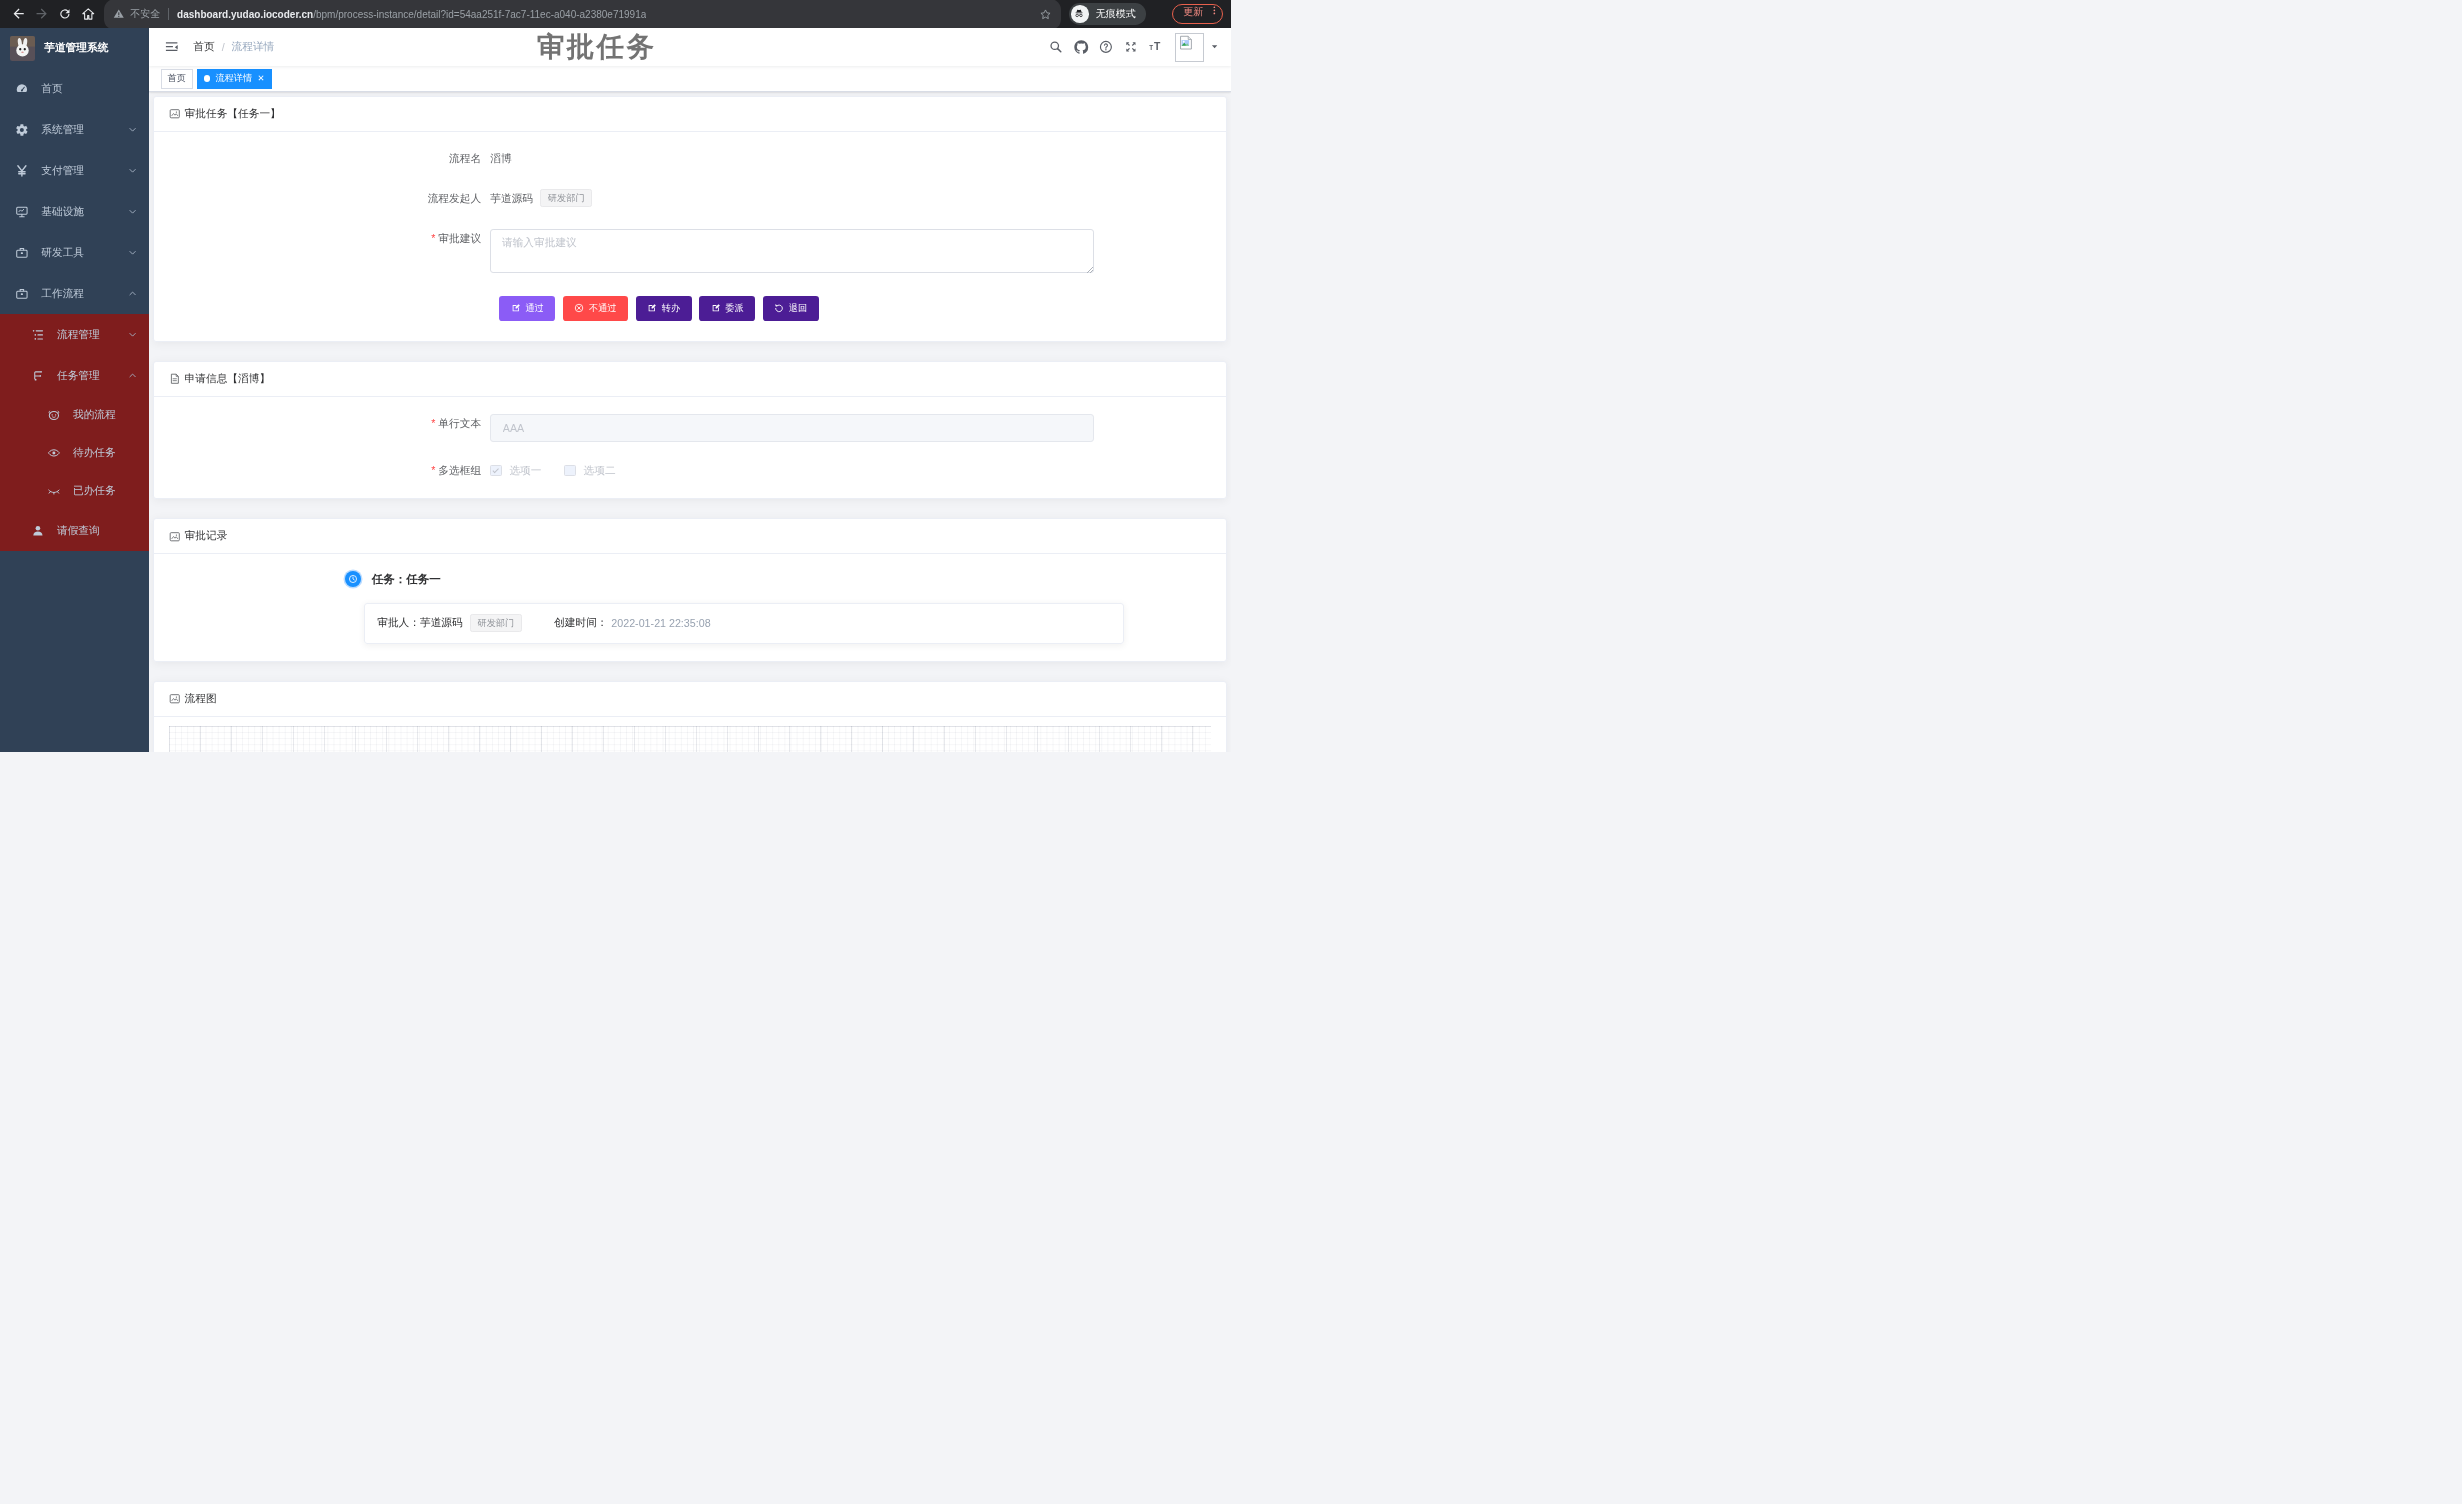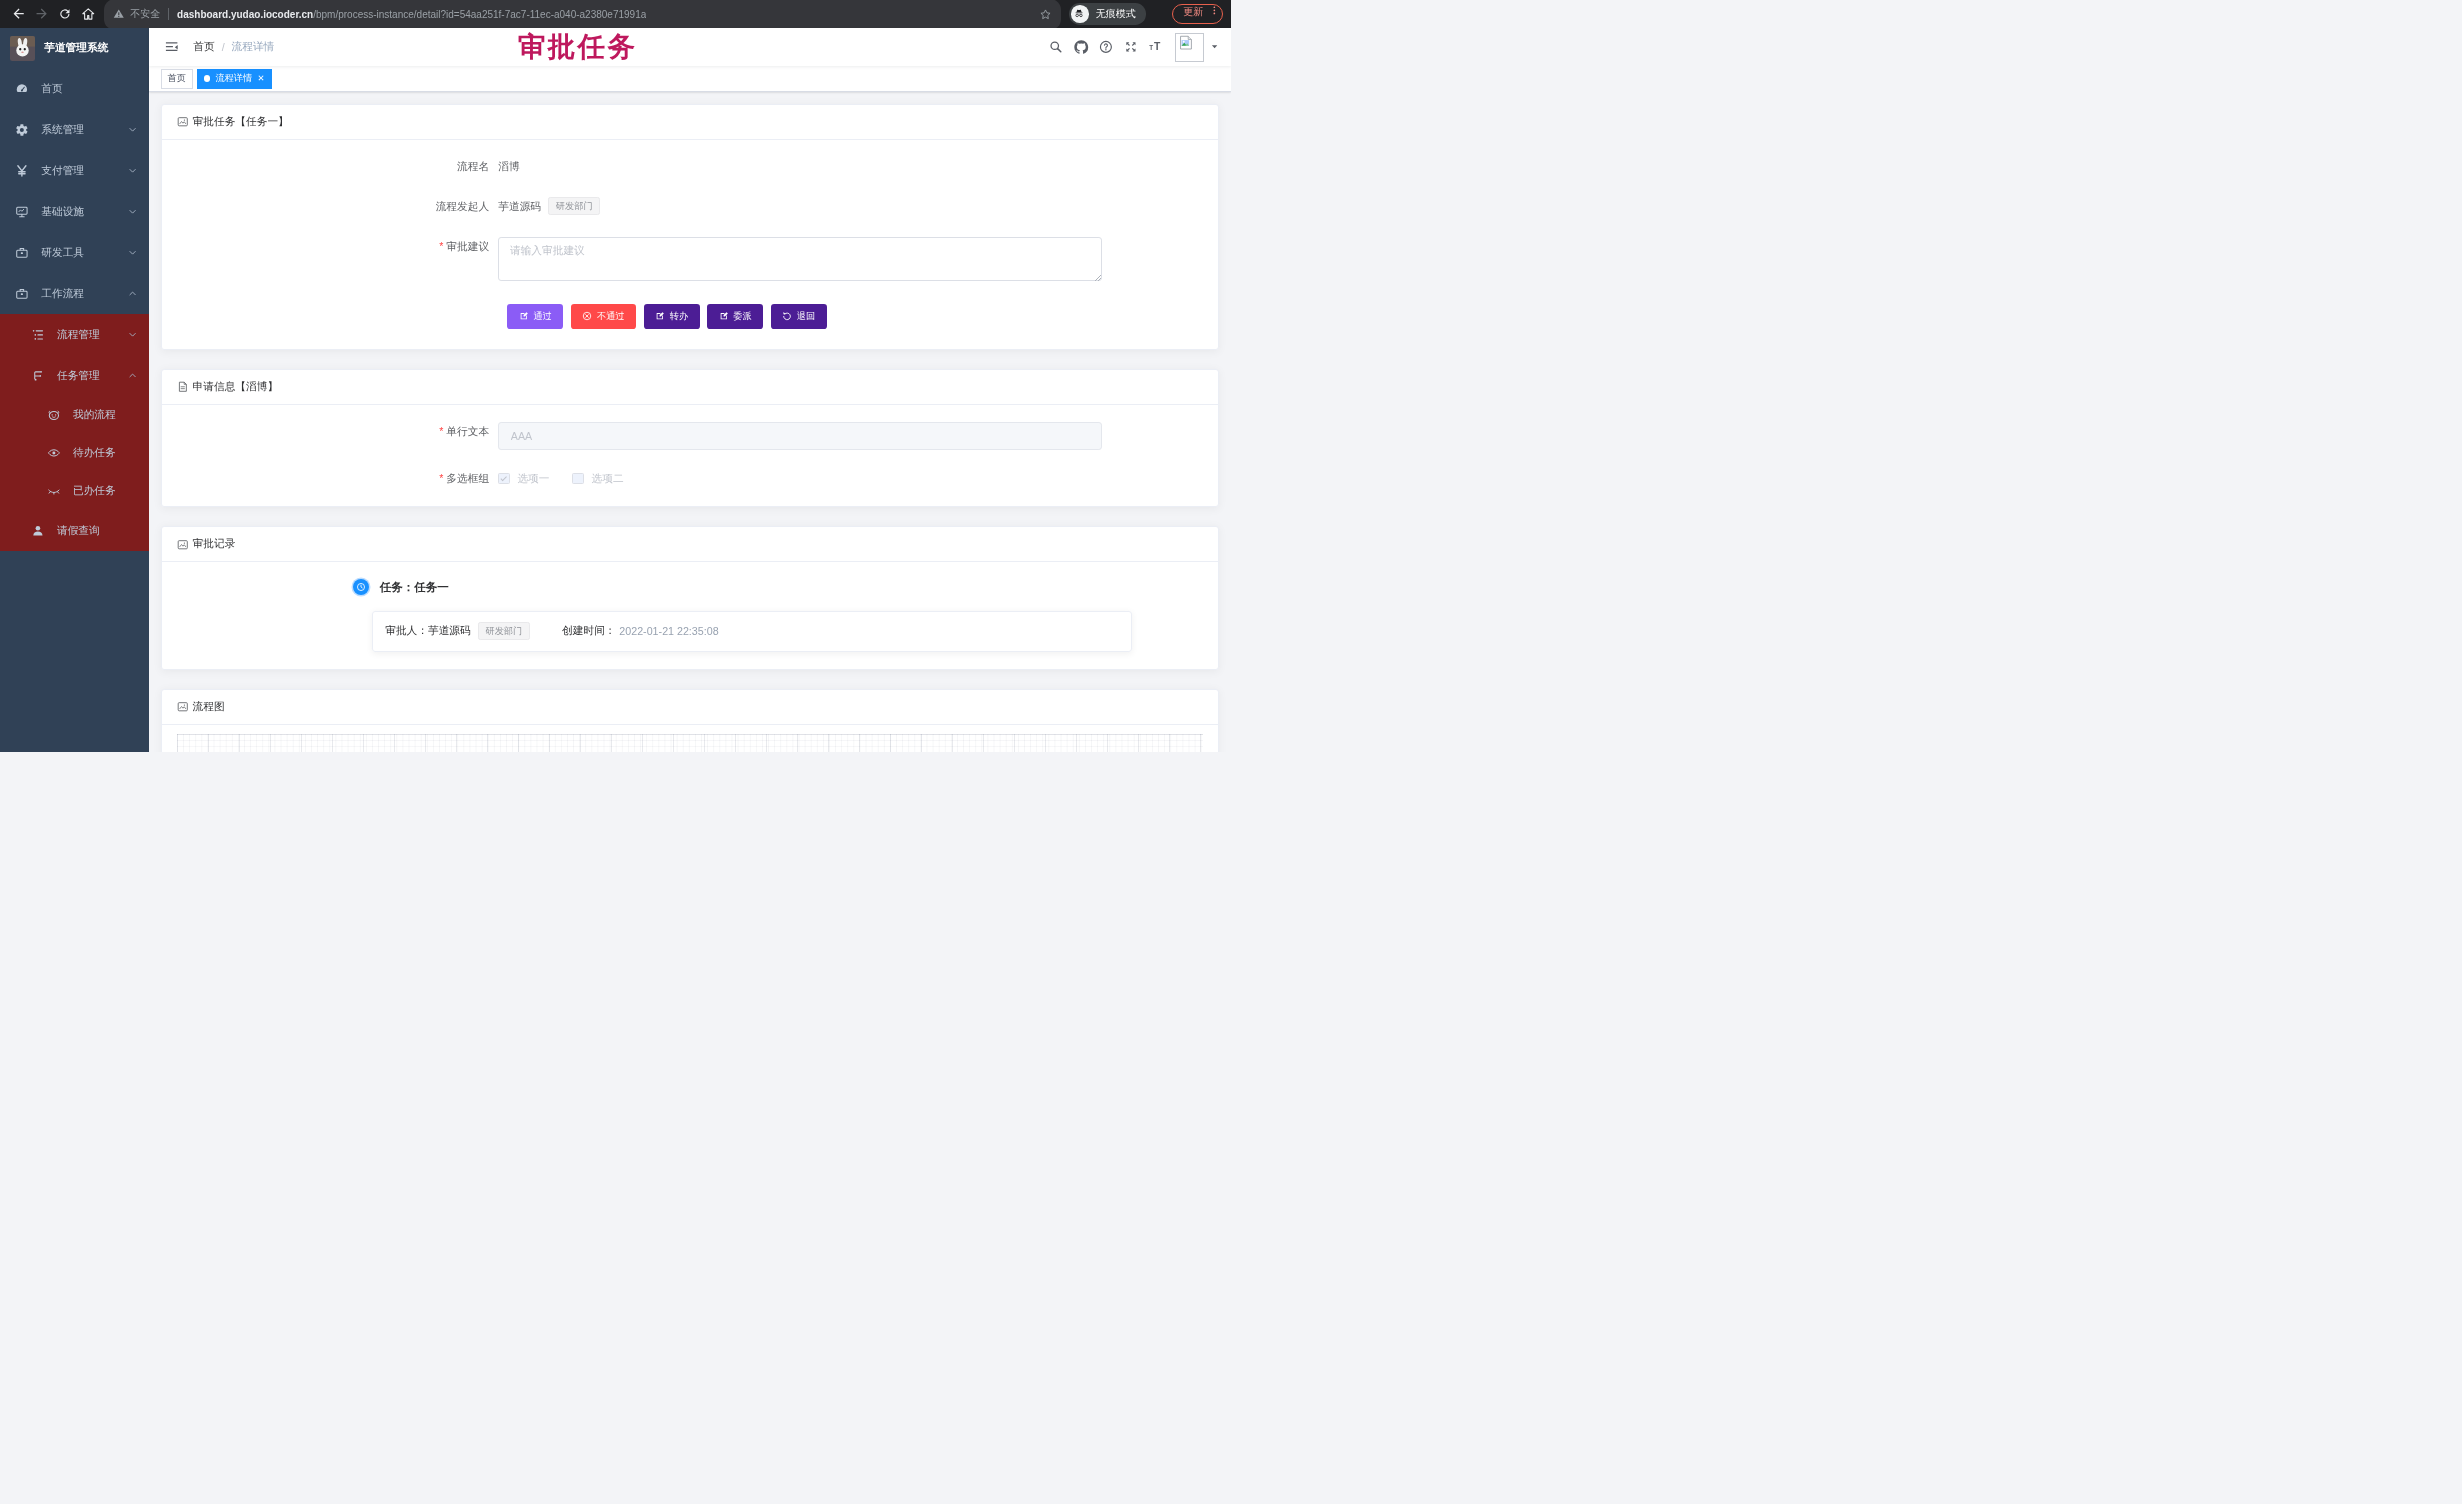"审批任务" .annotation { color: #be185d -> #737373; left: 369px -> 388px }
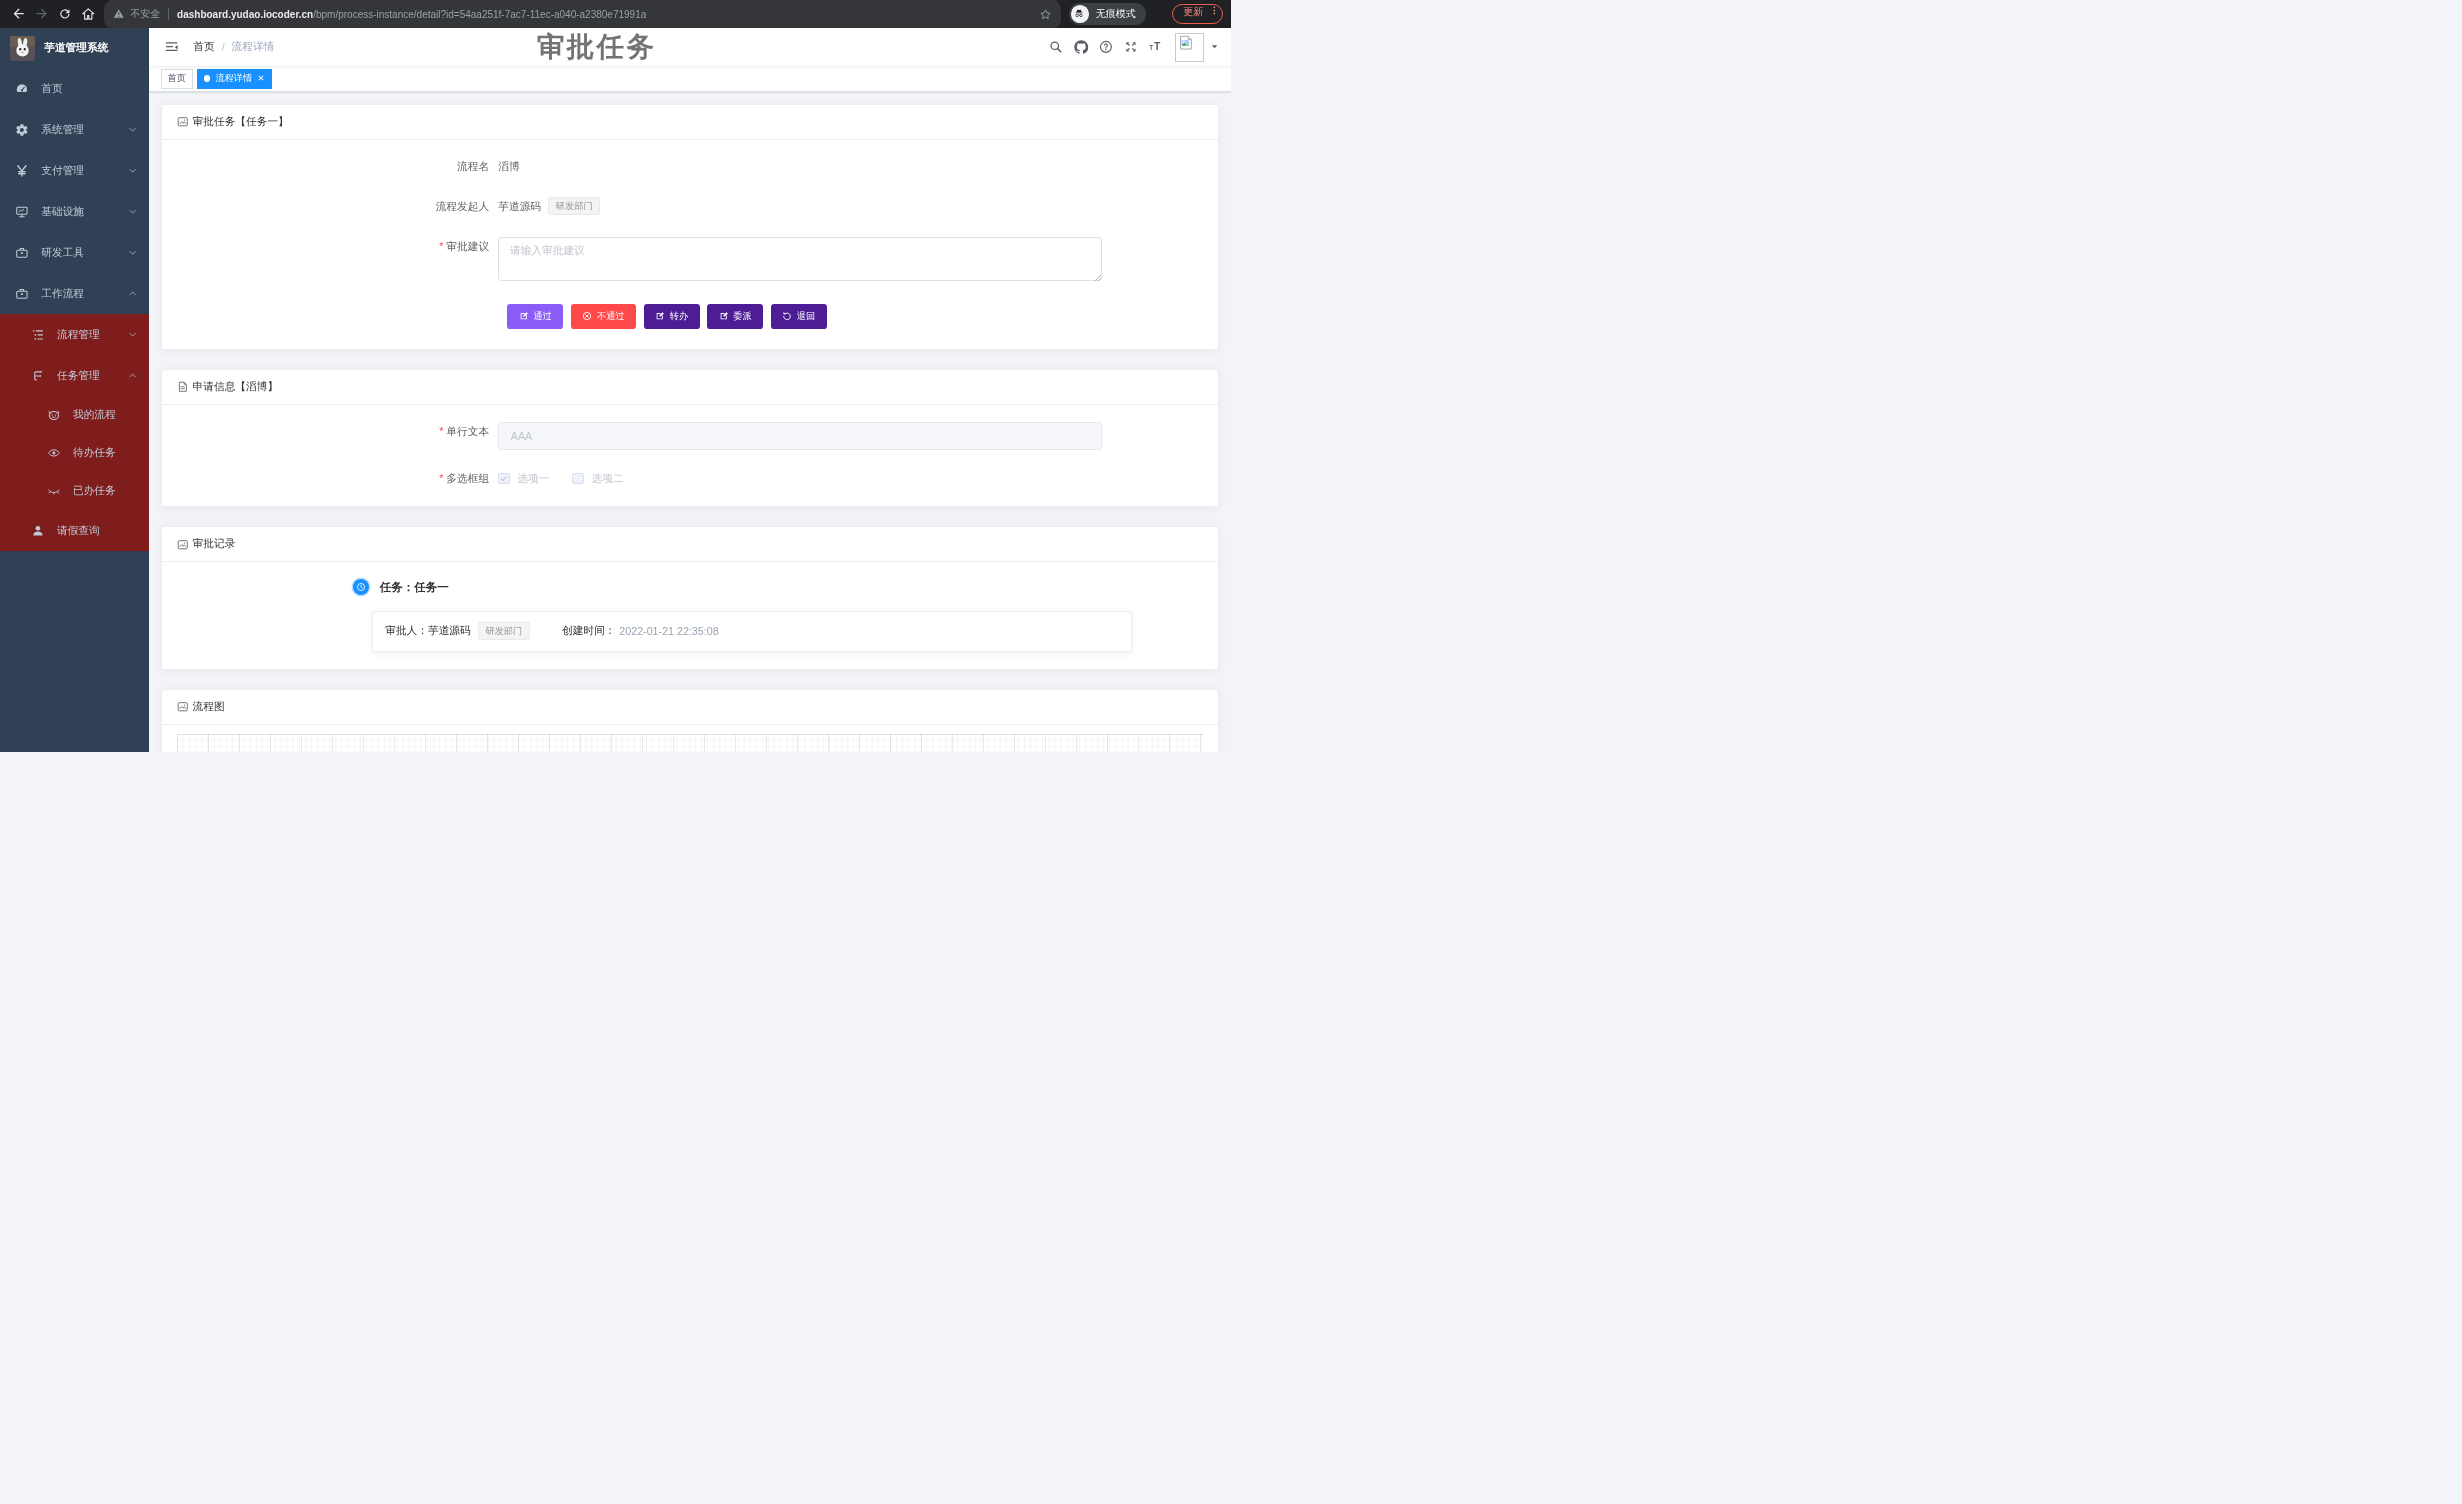"审批任务【任务一】" .content { padding: 12px -> 4px }
